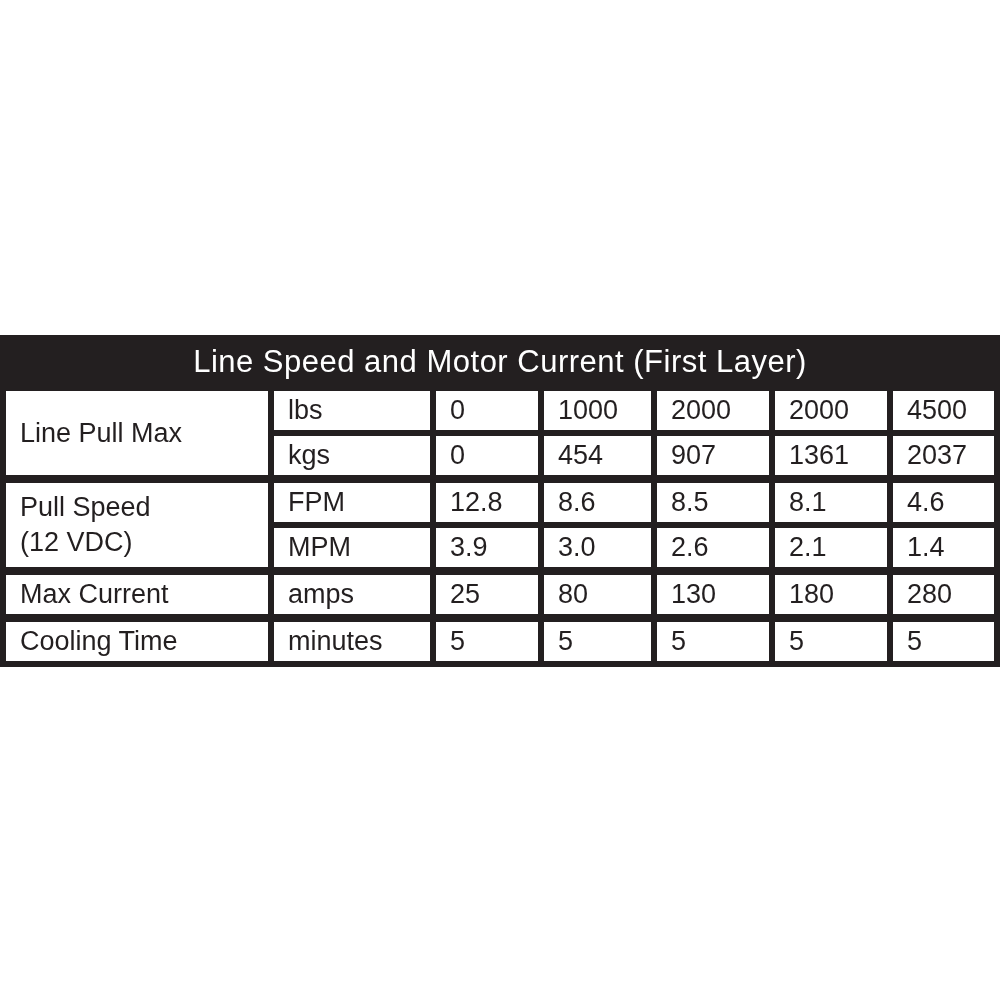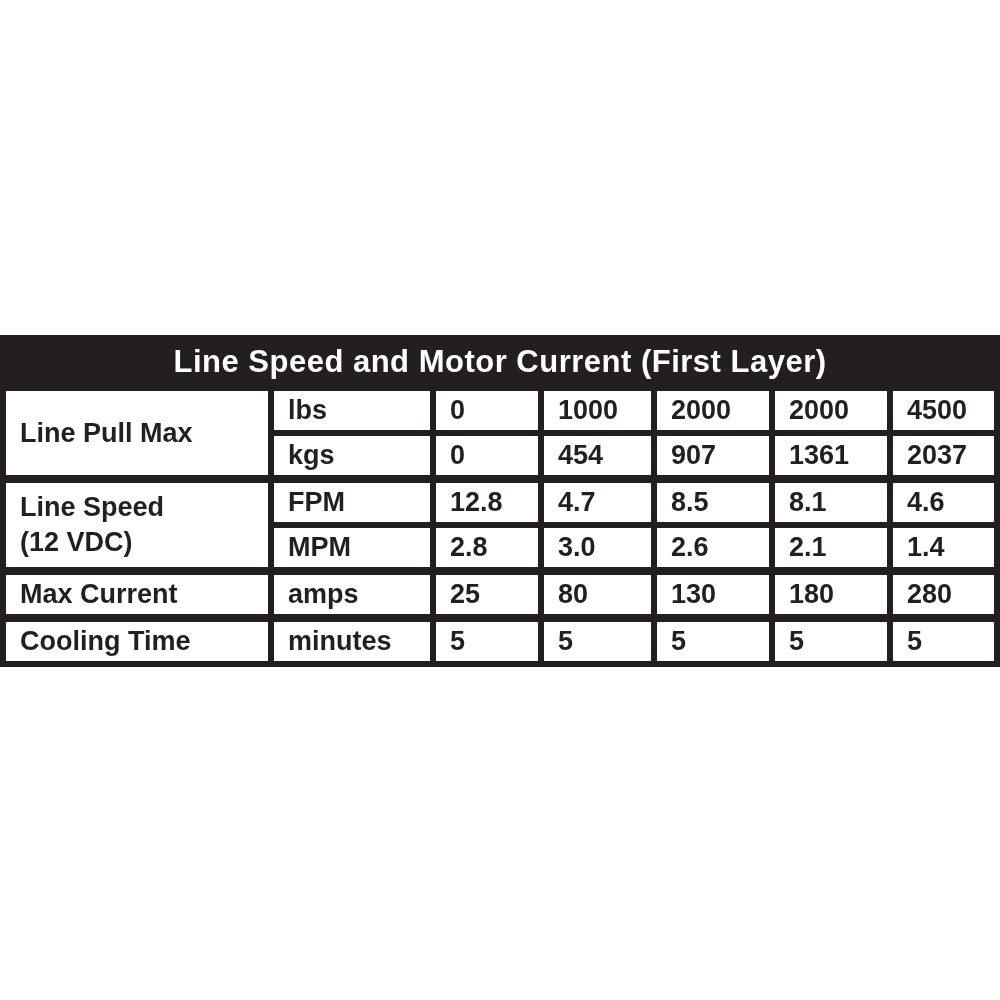"Line Speed and Motor Current" table.spec td { font-weight: bold -> none }
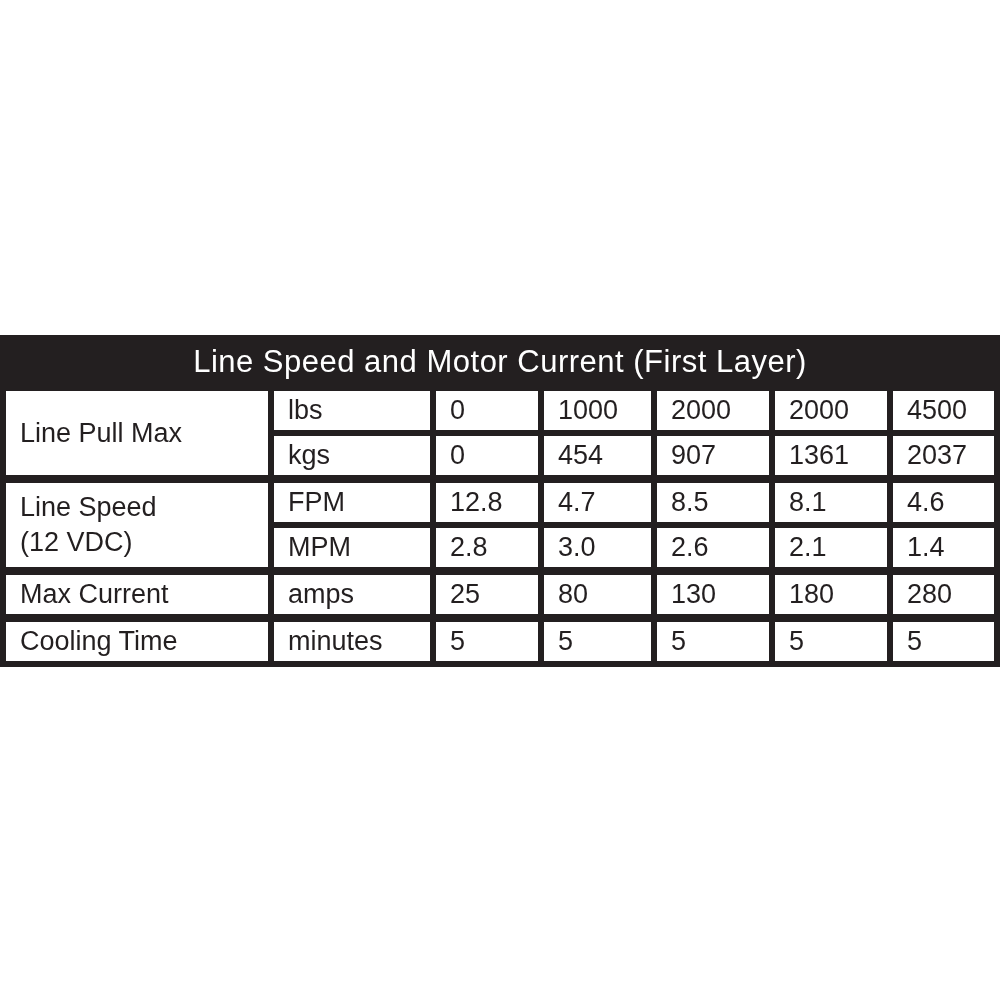"Line Speed" span { text: Line -> Pull }
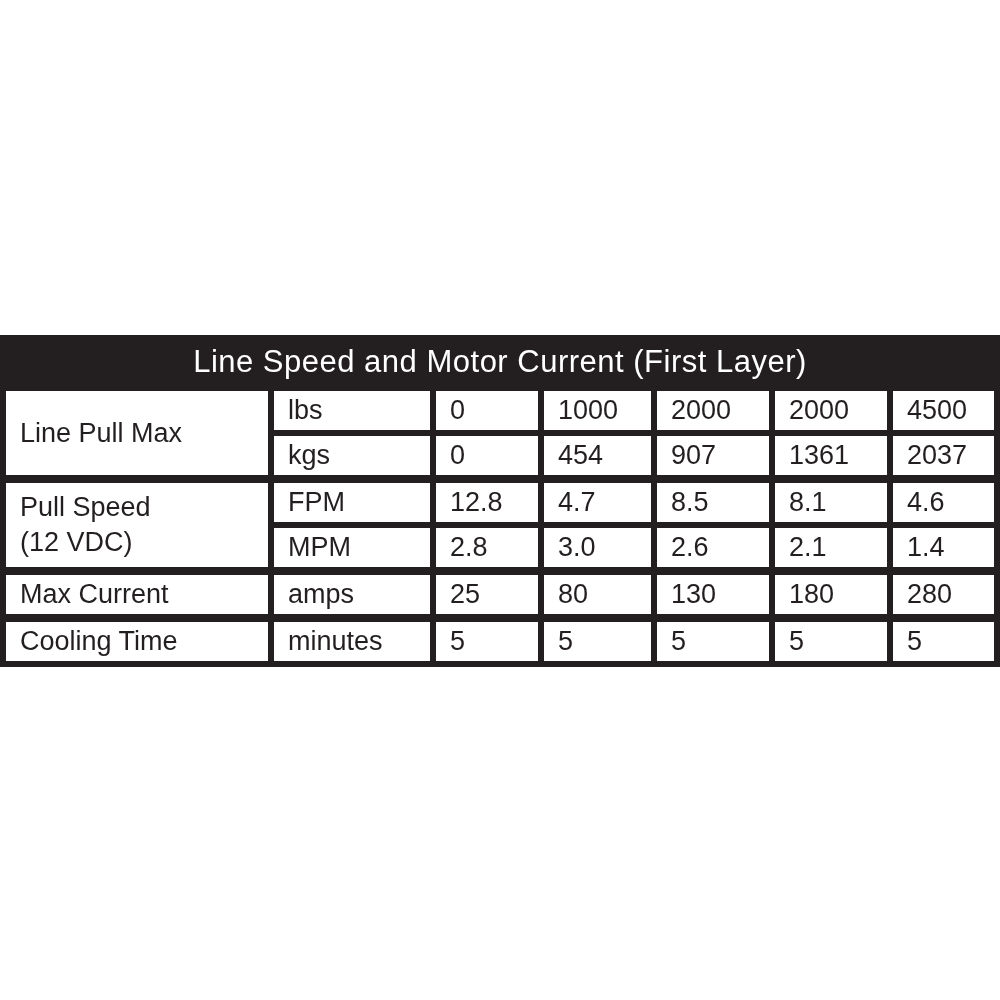"4.7" td { text: 4.7 -> 8.6 }
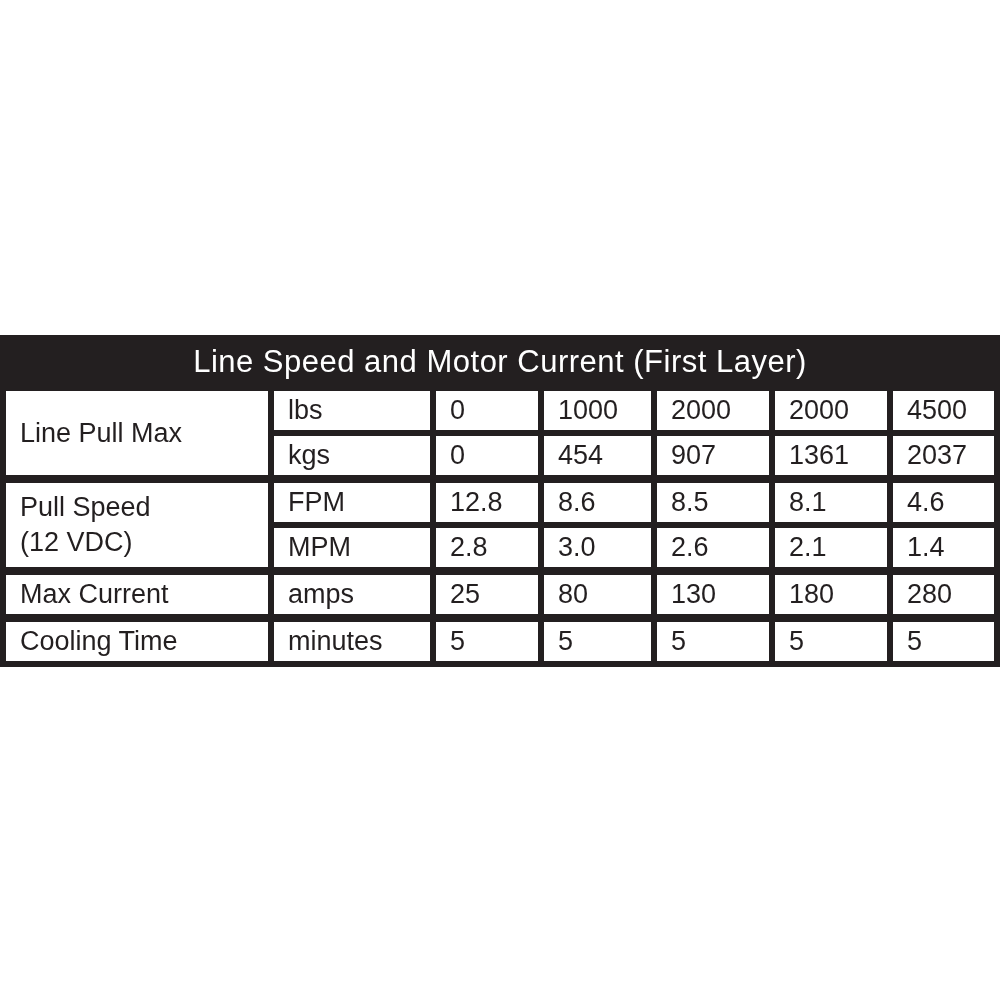"2.8" td { text: 2.8 -> 3.9 }
